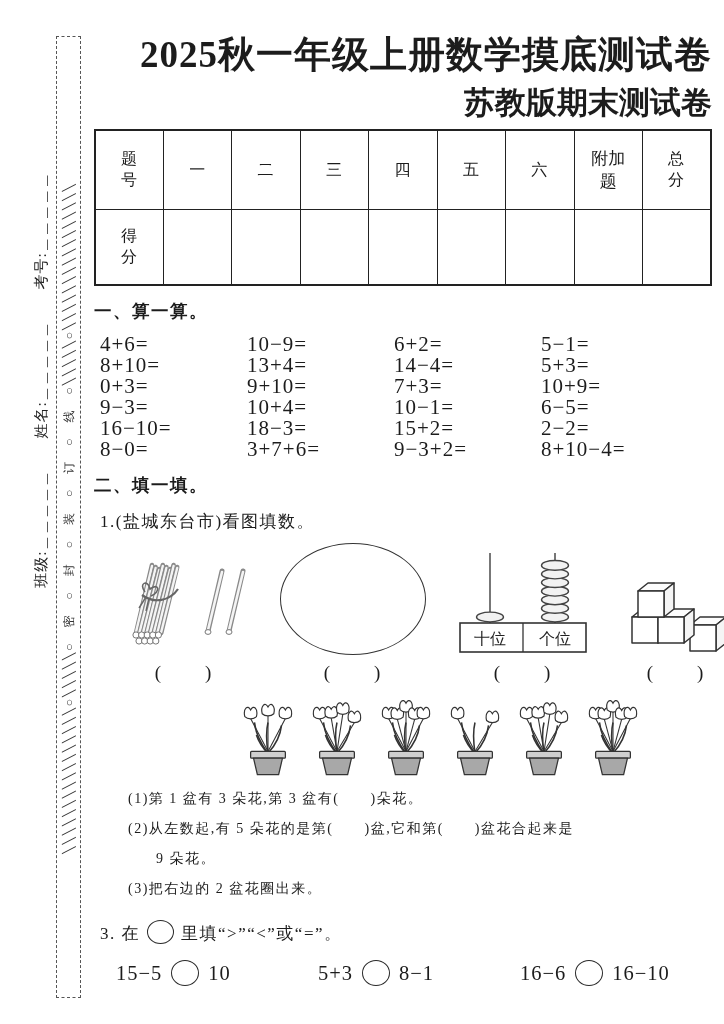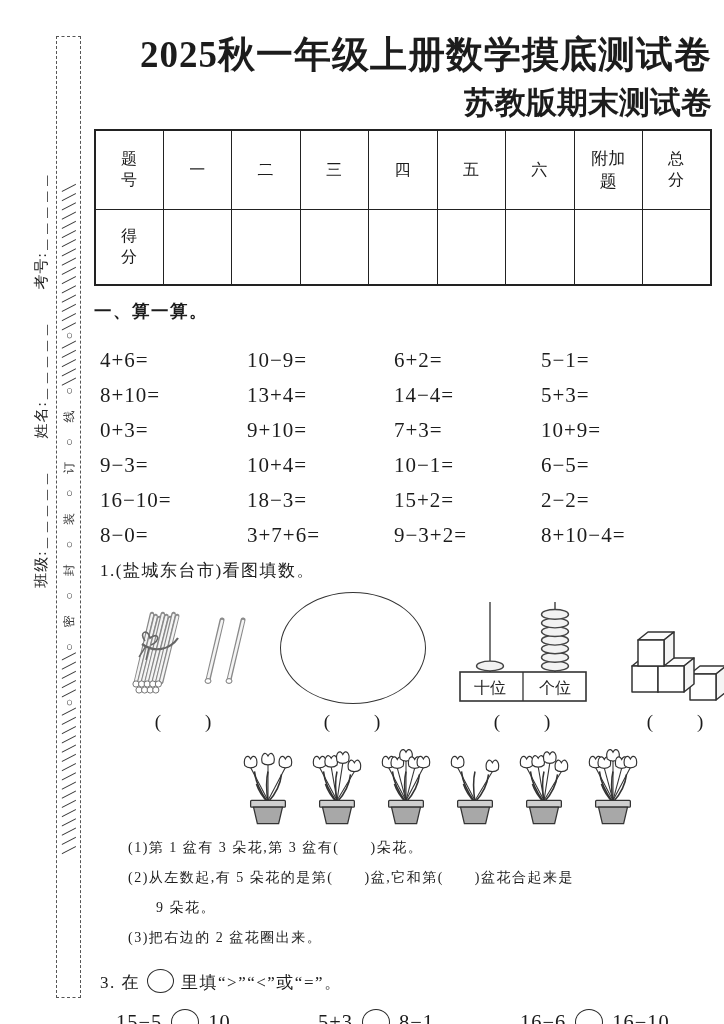"4+6=" .problems { margin: 27px 0 0 6px -> 11px 0 0 6px; row-gap: 14px -> none }
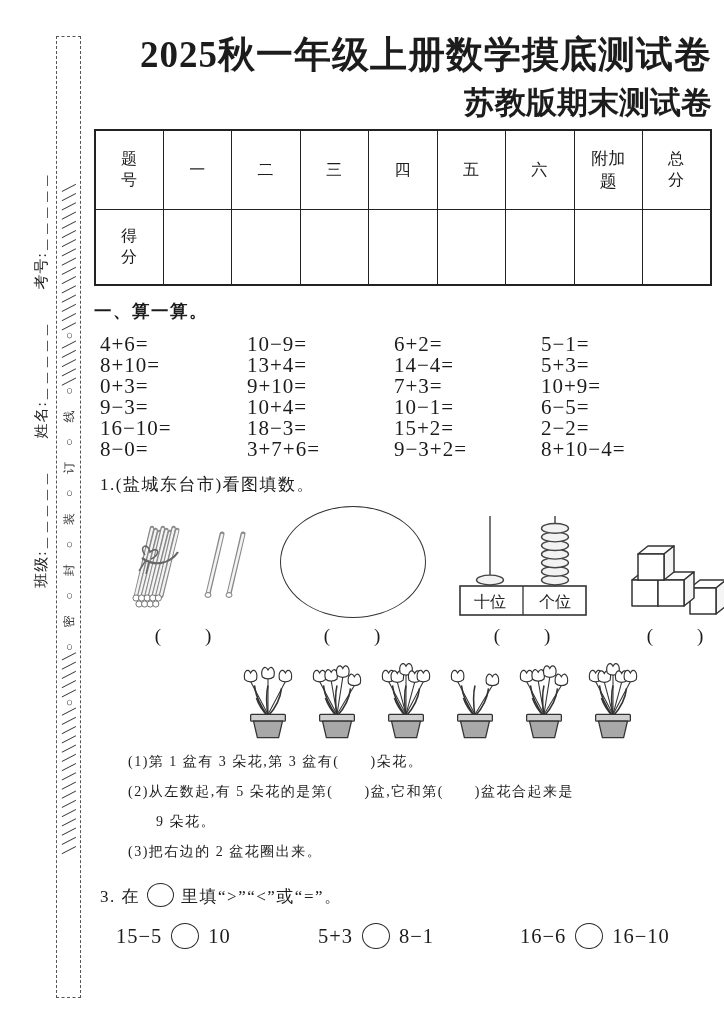"二、填一填。" div.sec-h { html: none -> <div>二、填一填。</div> }
